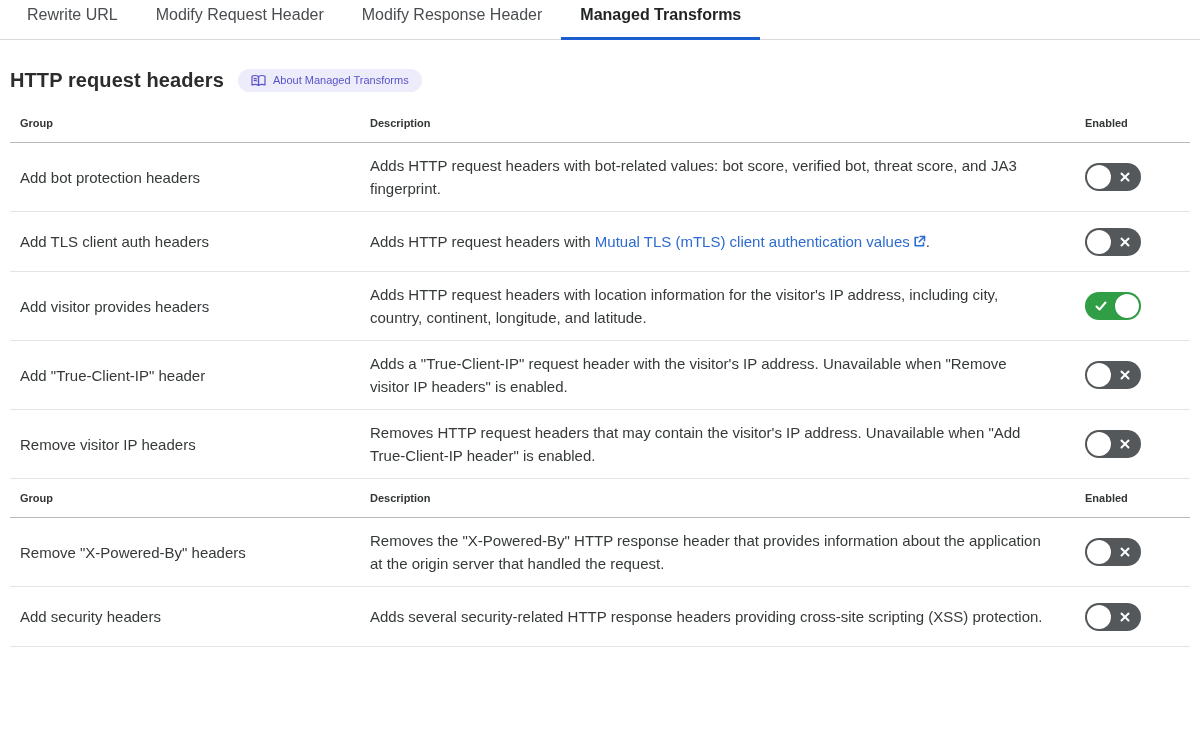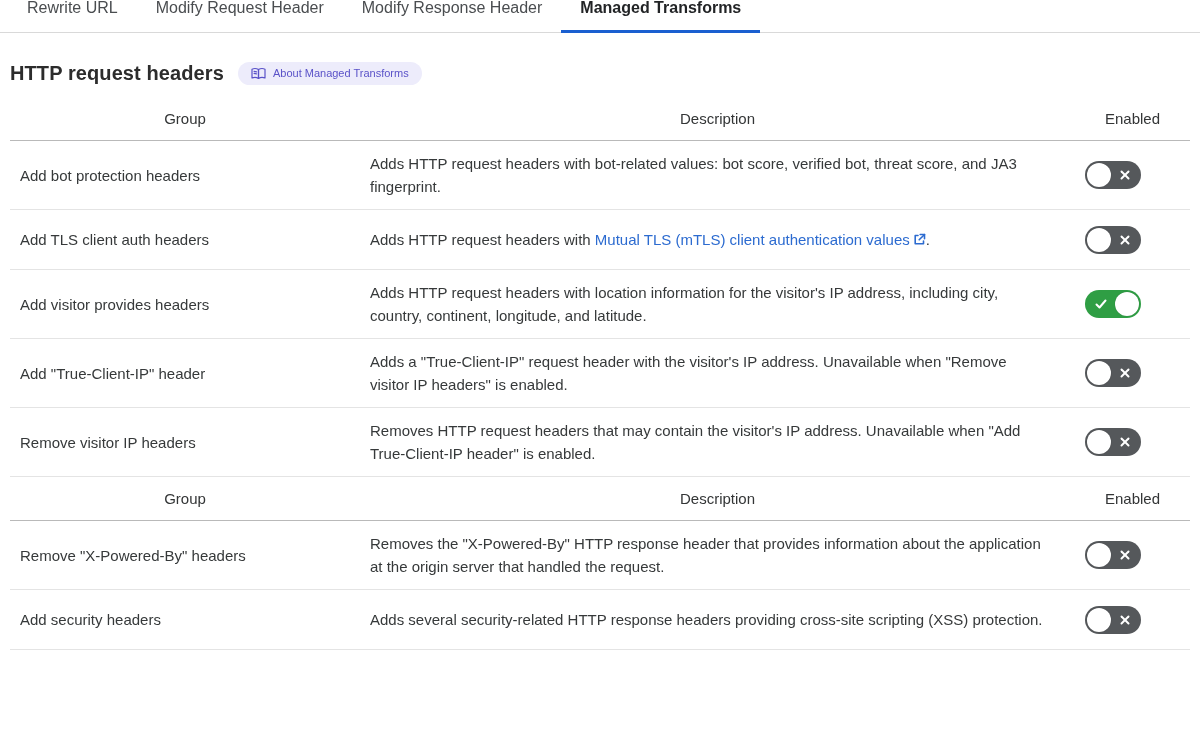"Rewrite URL" .tab-bar { height: 33px -> 40px }
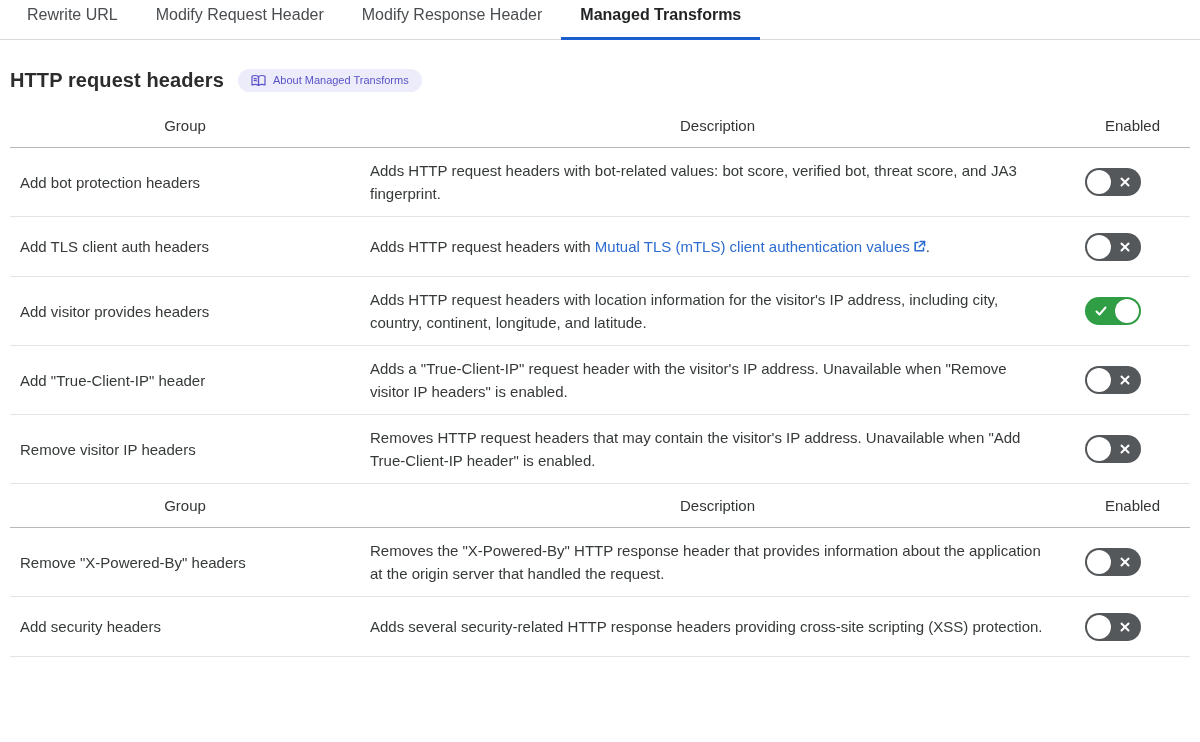"Group" th { font-size: 15px -> 11px; font-weight: 400 -> 700; text-align: center -> left }
